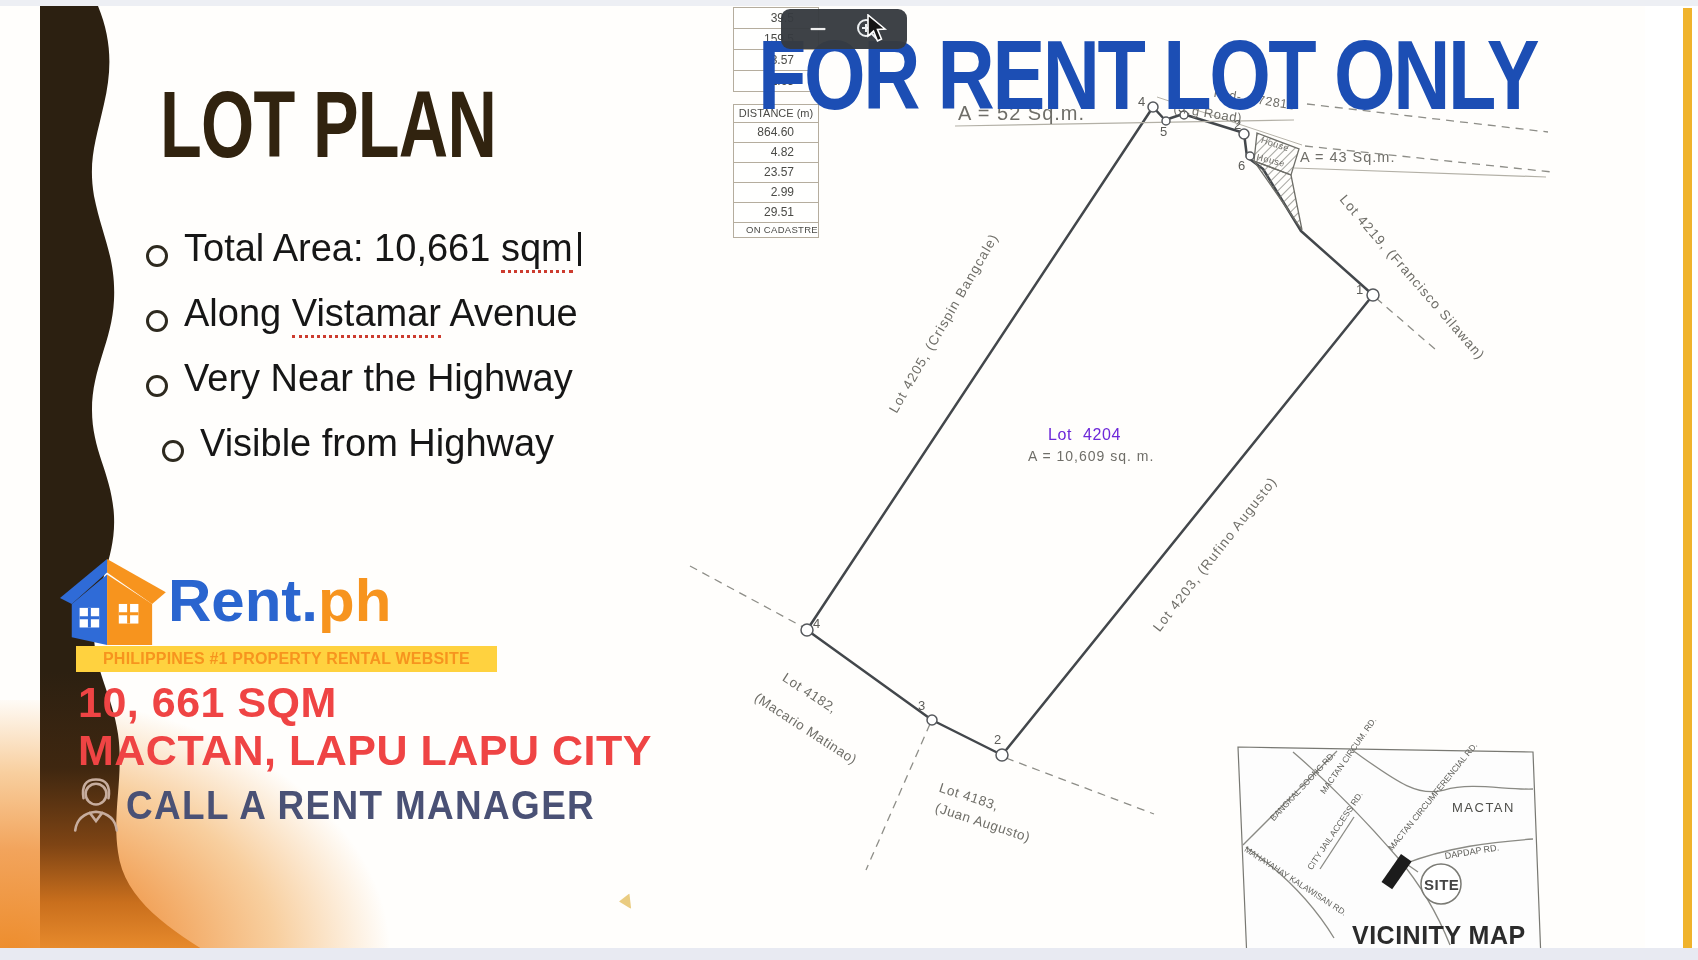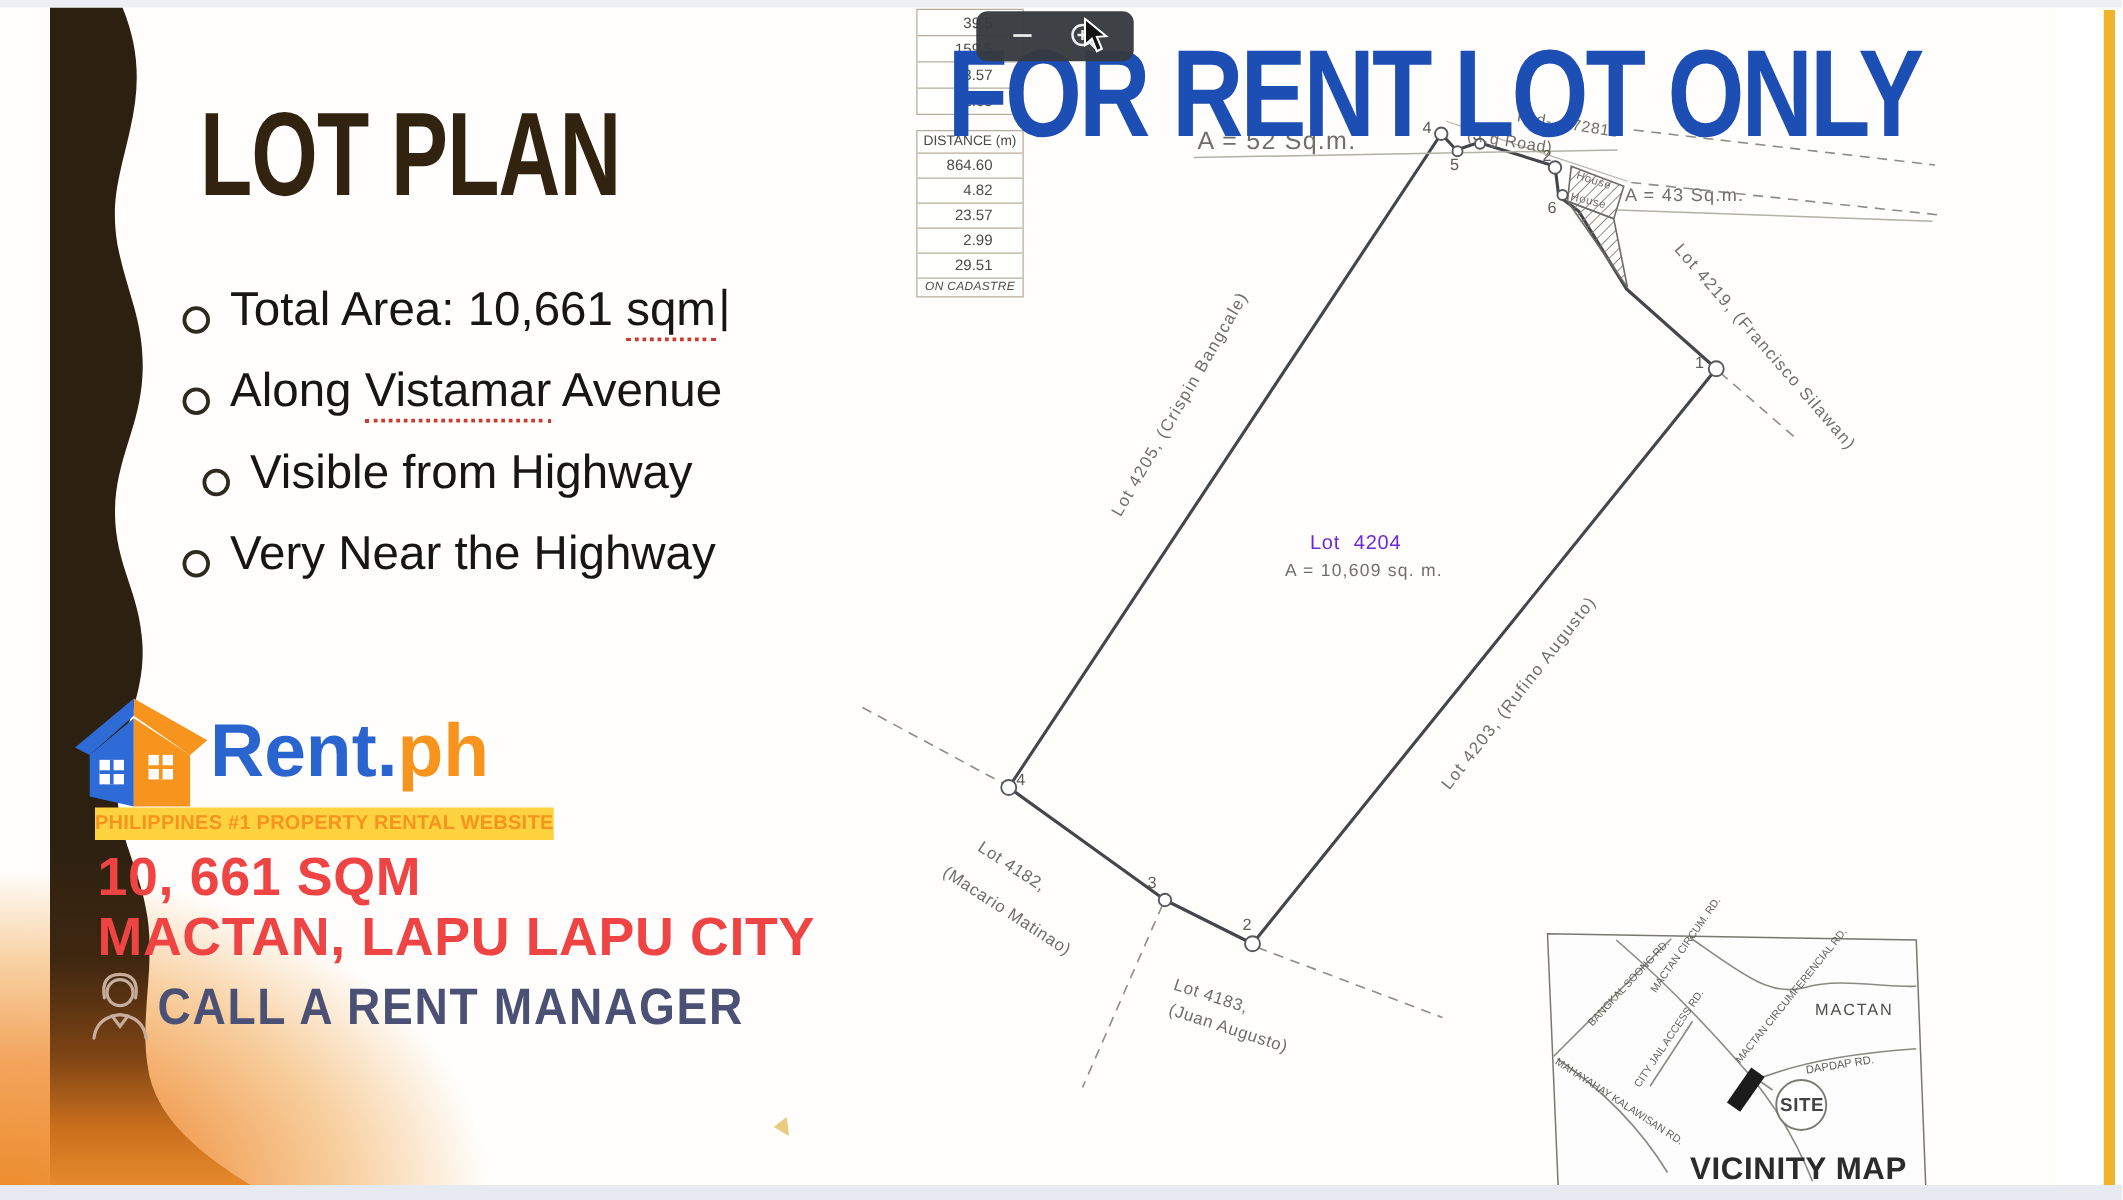"ON CADASTRE" .sfoot { font-style: italic -> none; text-align: center -> right }
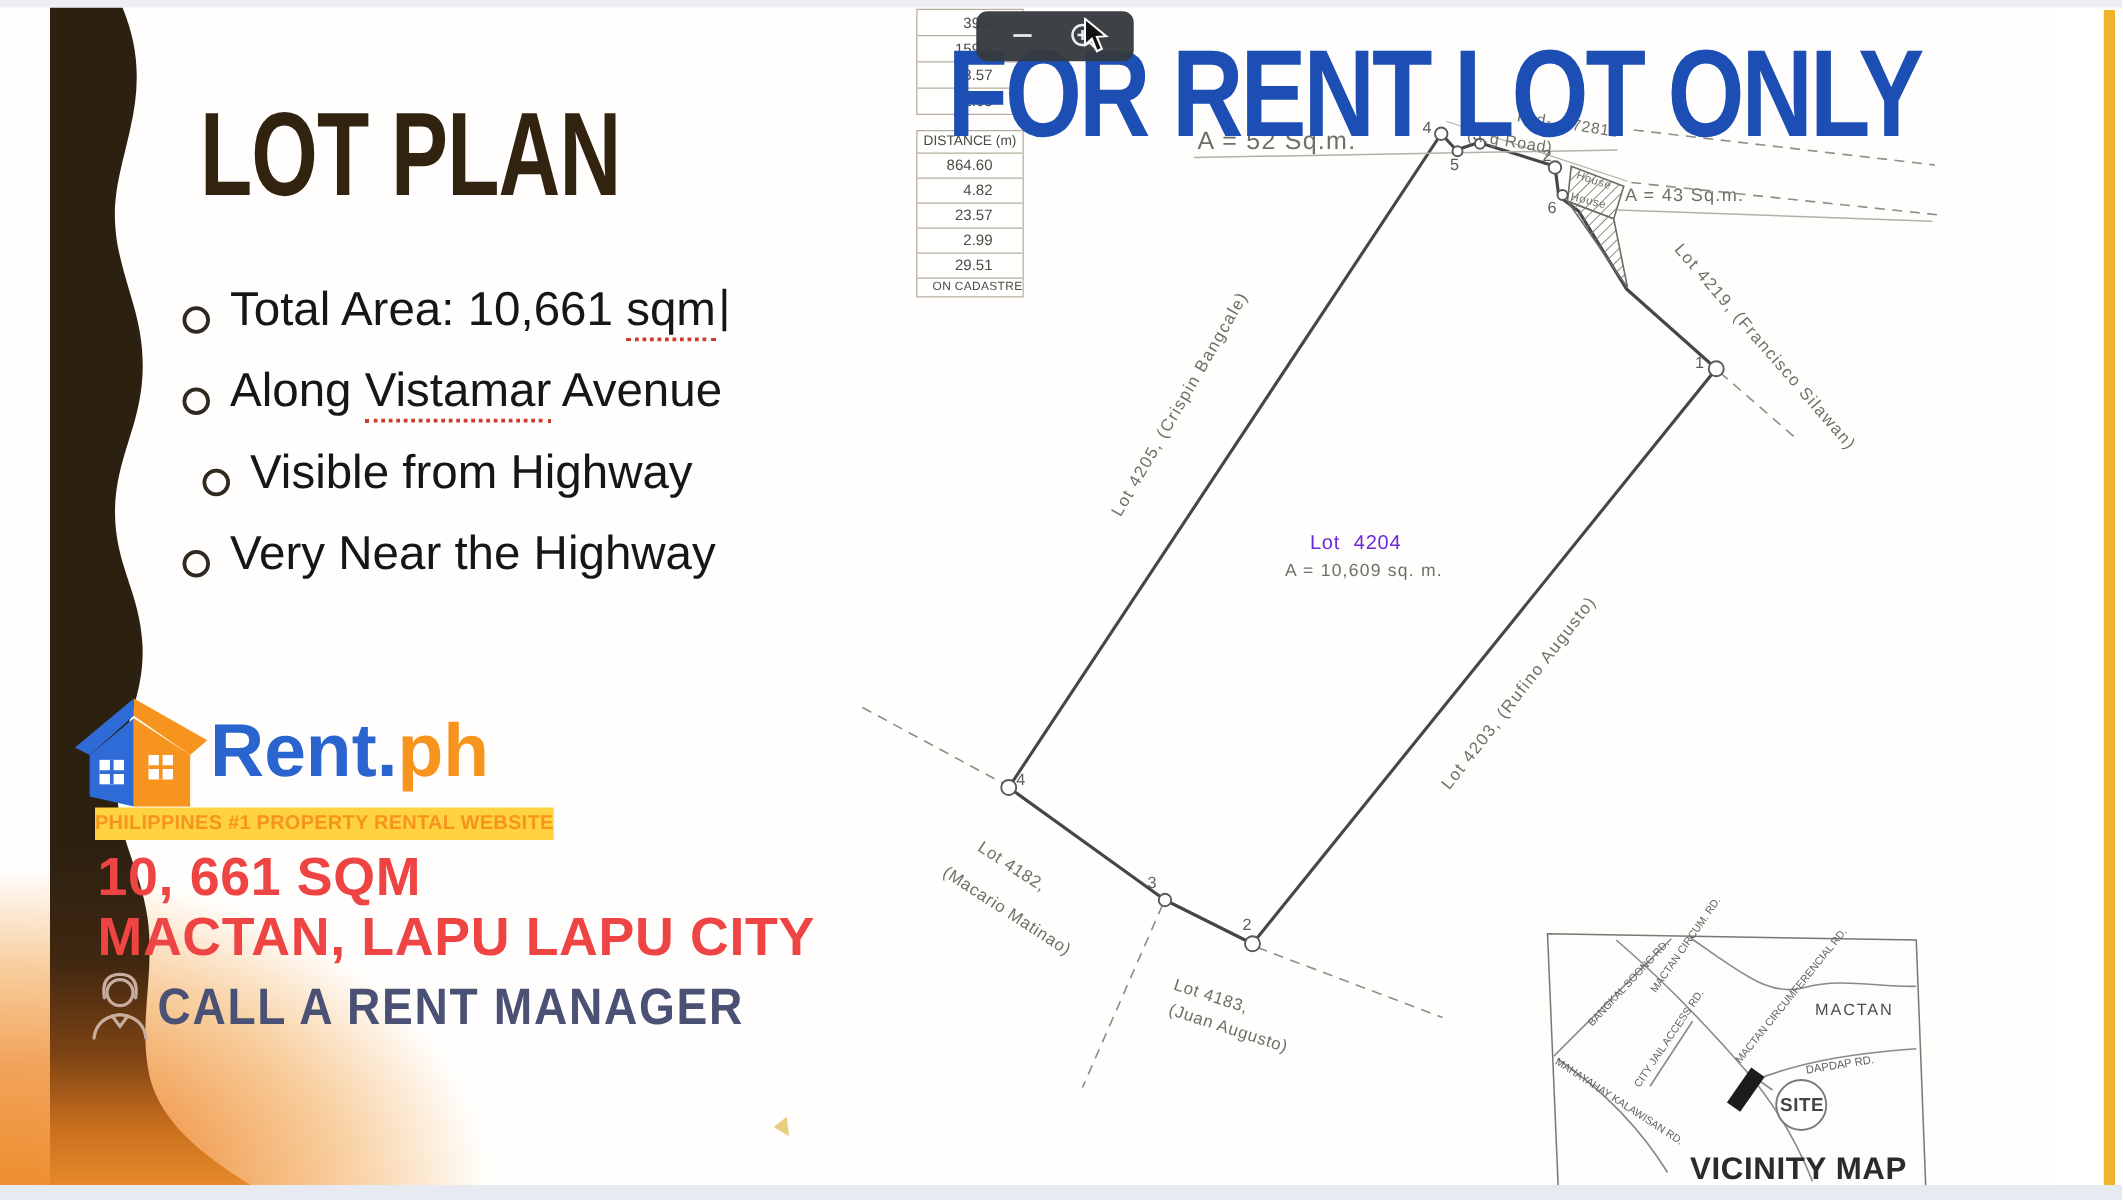"Visible from Highway" div.brow { order: before "Very Near the Highway" -> after "Very Near the Highway" }
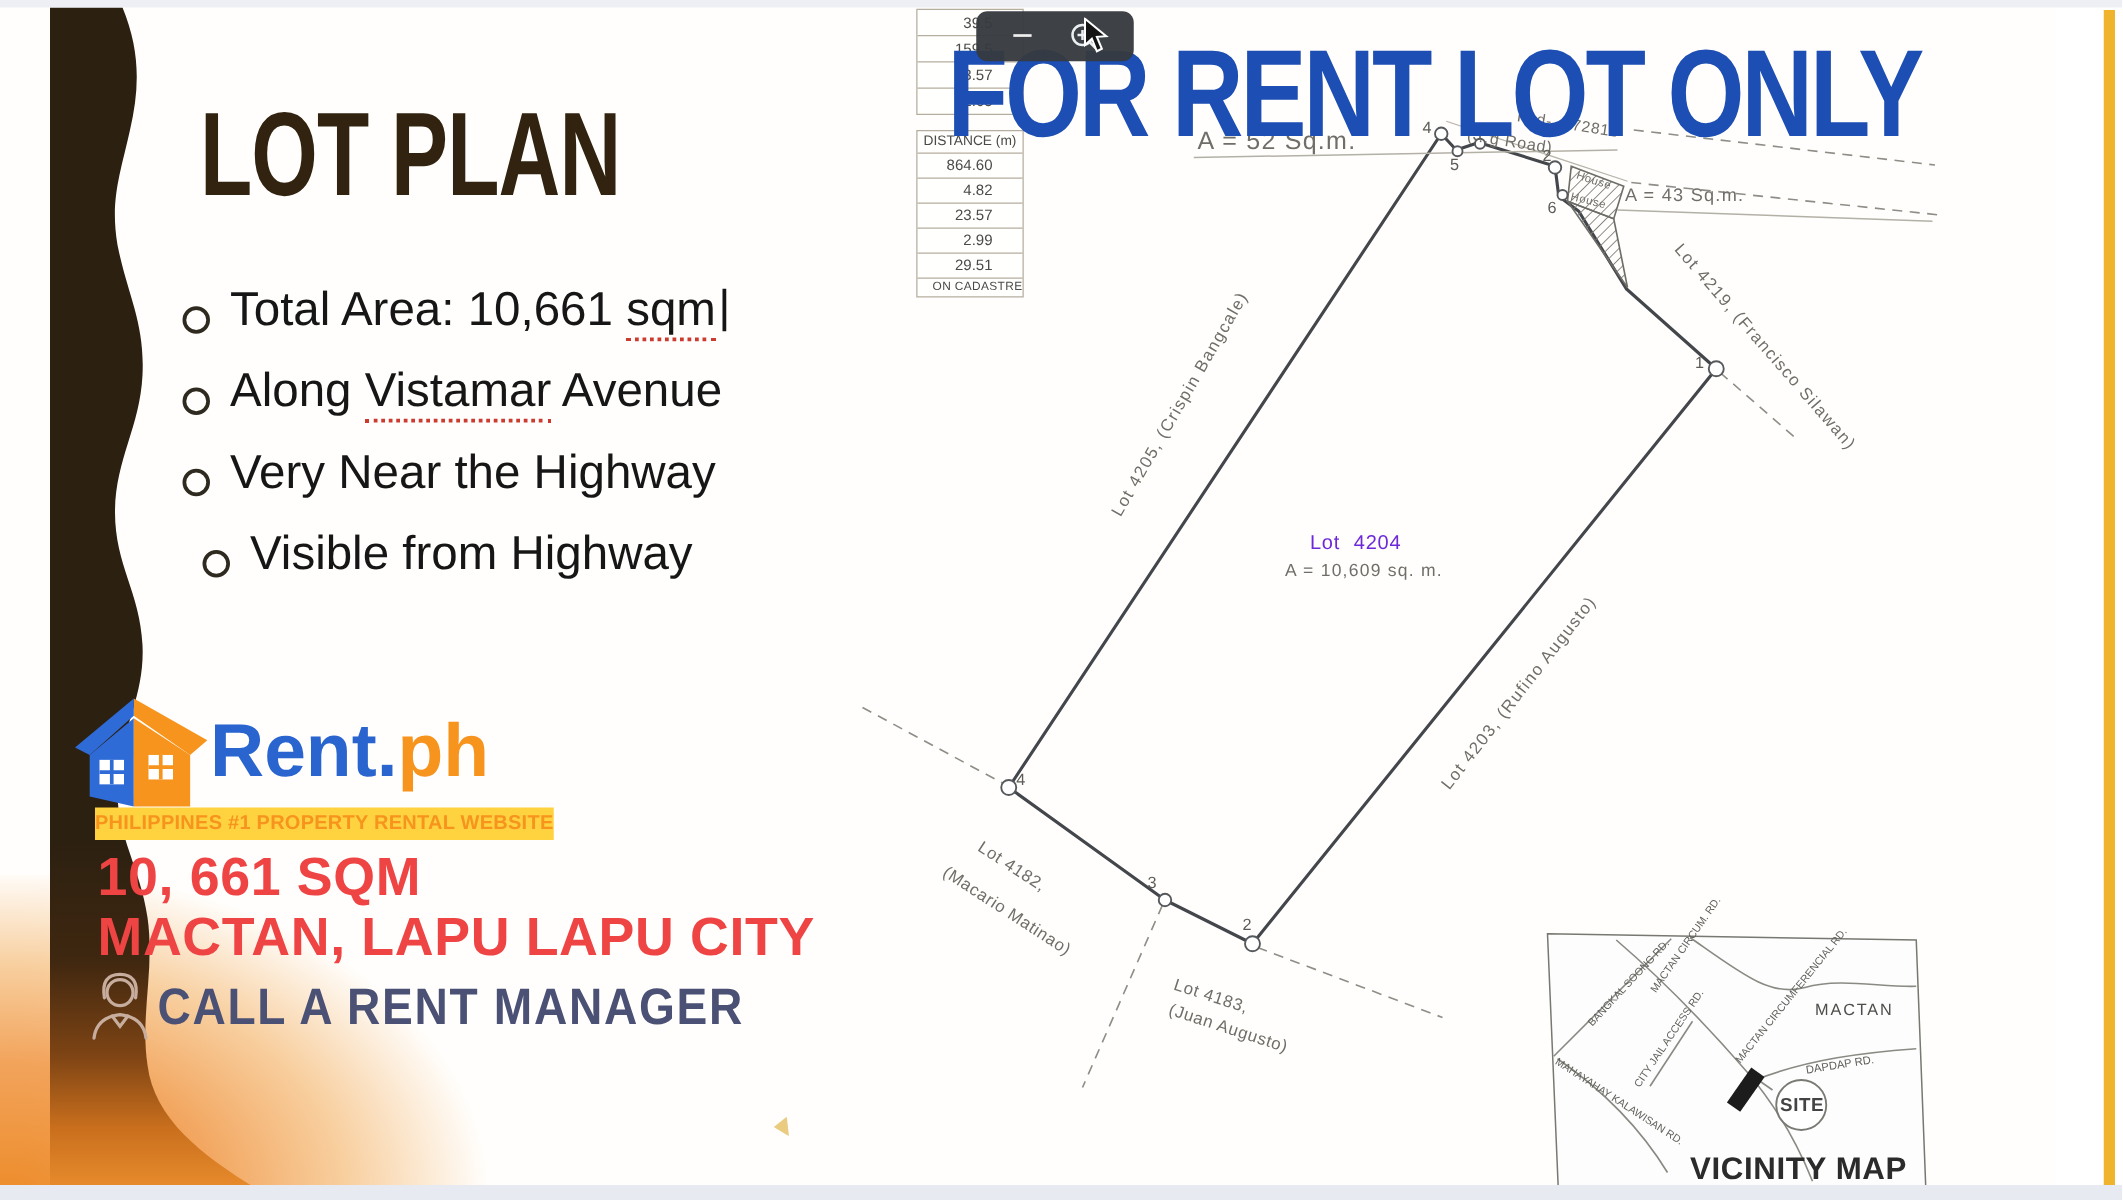"PHILIPPINES #1 PROPERTY RENTAL WEBSITE" .banner { padding: 4px 0 -> 4px 27px }
